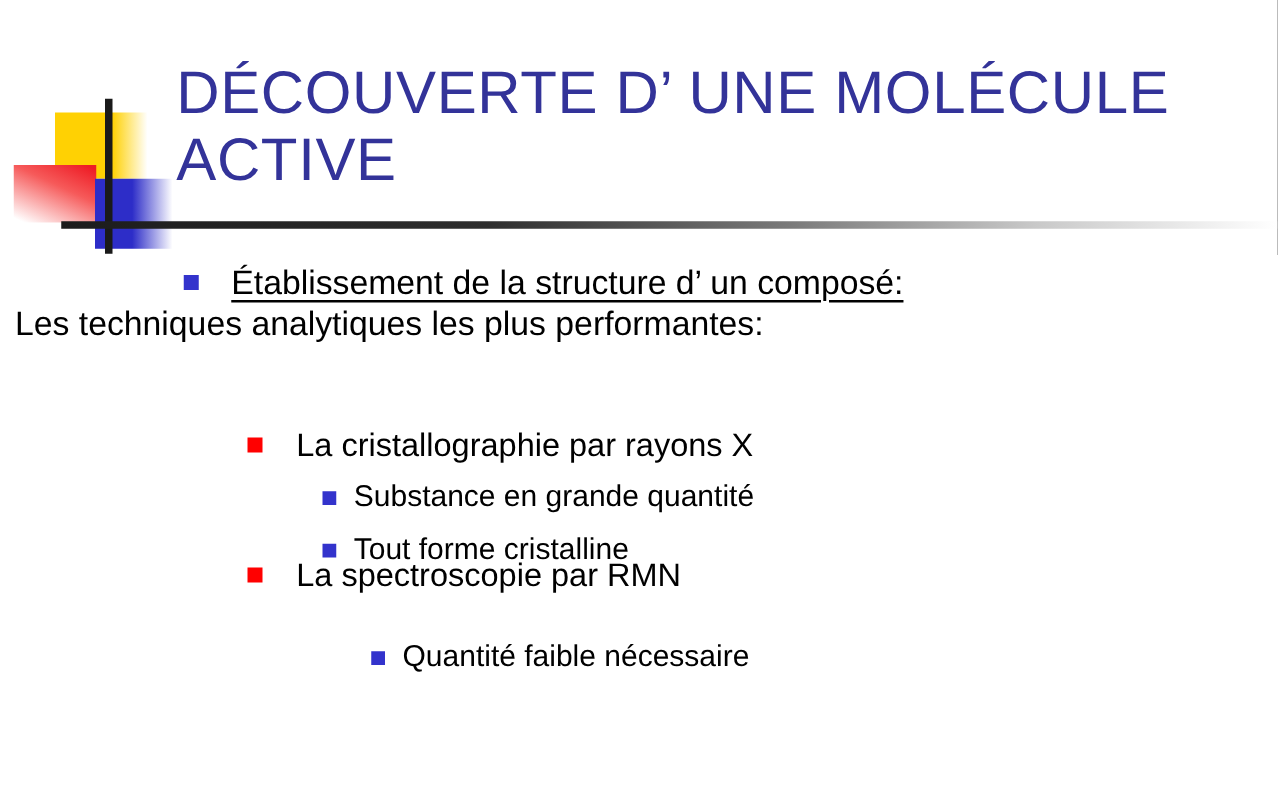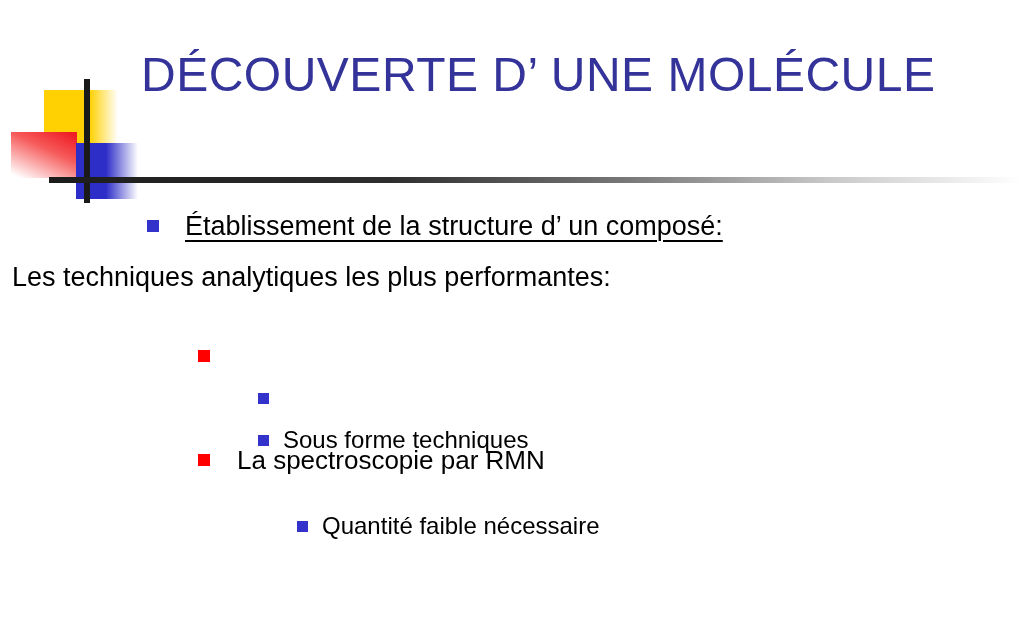"ACTIVE" div { html: none -> <div>ACTIVE</div> }
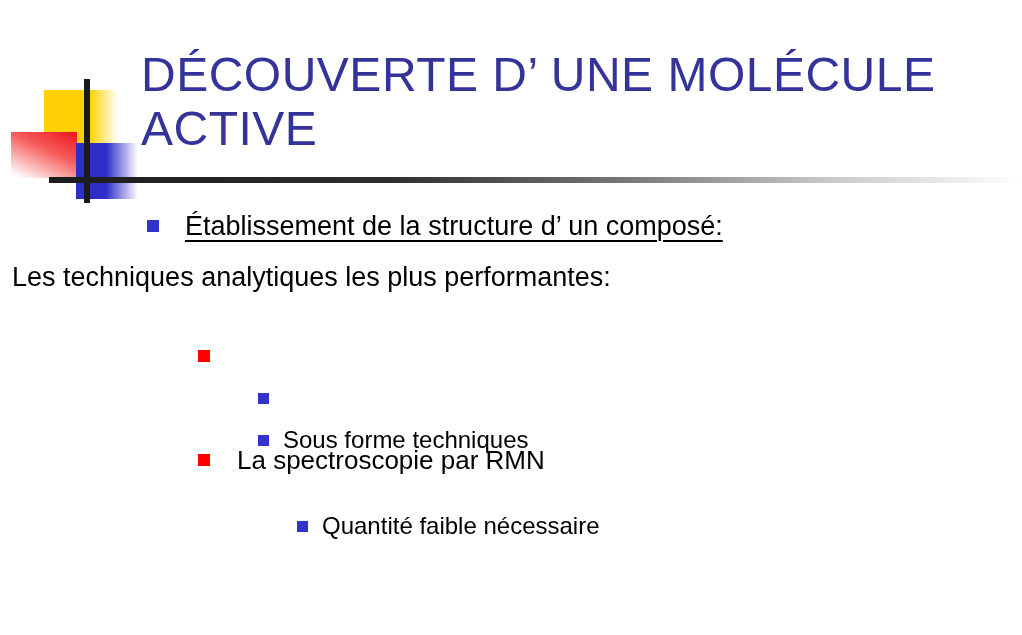"Les techniques analytiques les plus" .r1 { top: 256px -> 238px }
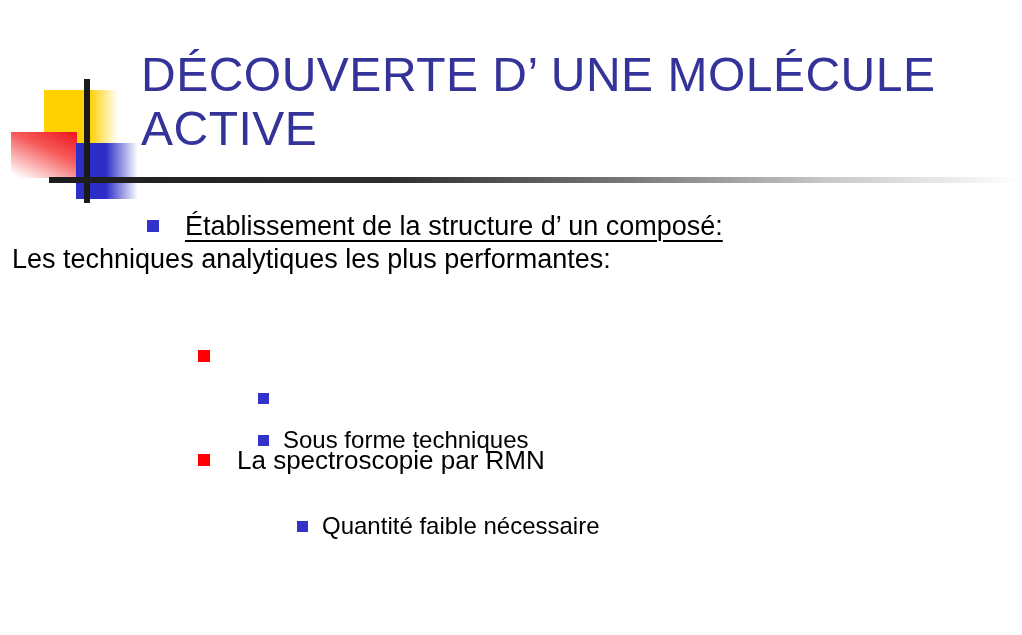"La cristallographie par rayons X" span { html: none -> <span>La cristallographie par rayons X</span> }
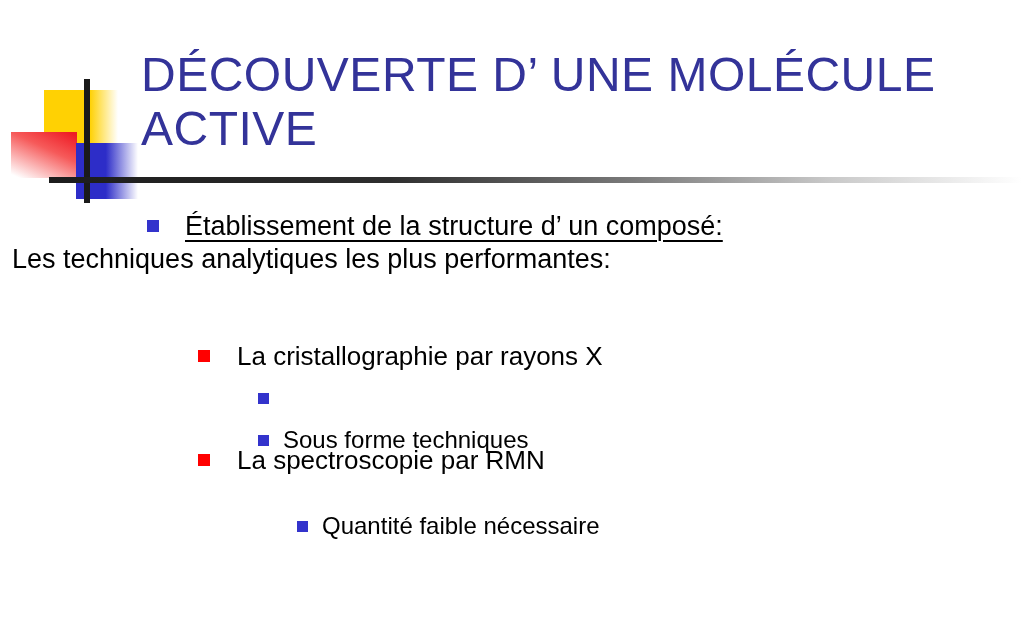"Substance en grande quantité" span { html: none -> <span>Substance en grande quantité</span> }
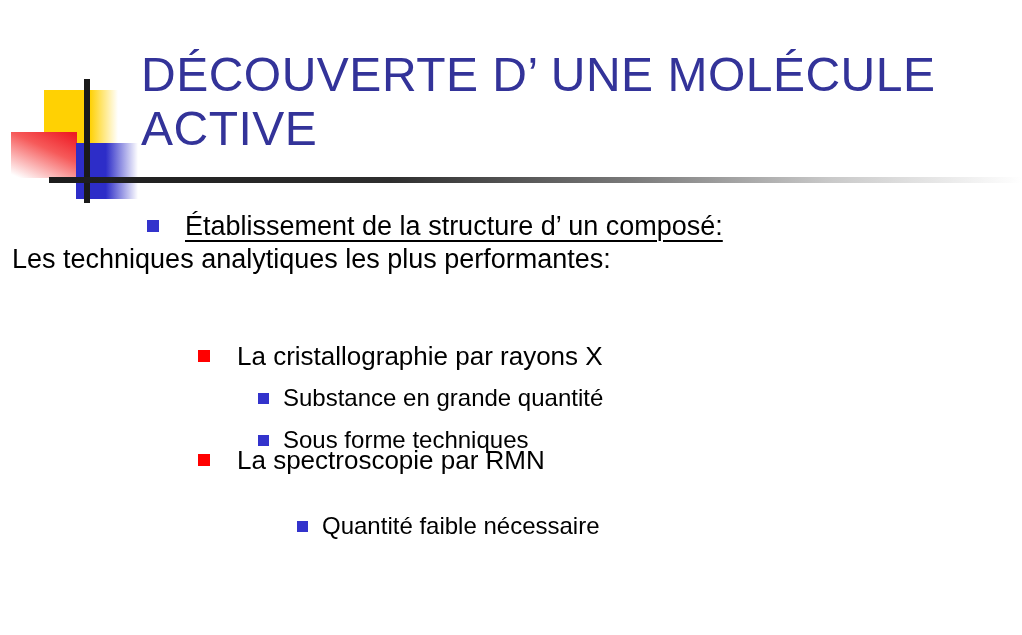"Sous forme techniques" span { text: Sous forme techniques -> Tout forme cristalline }
